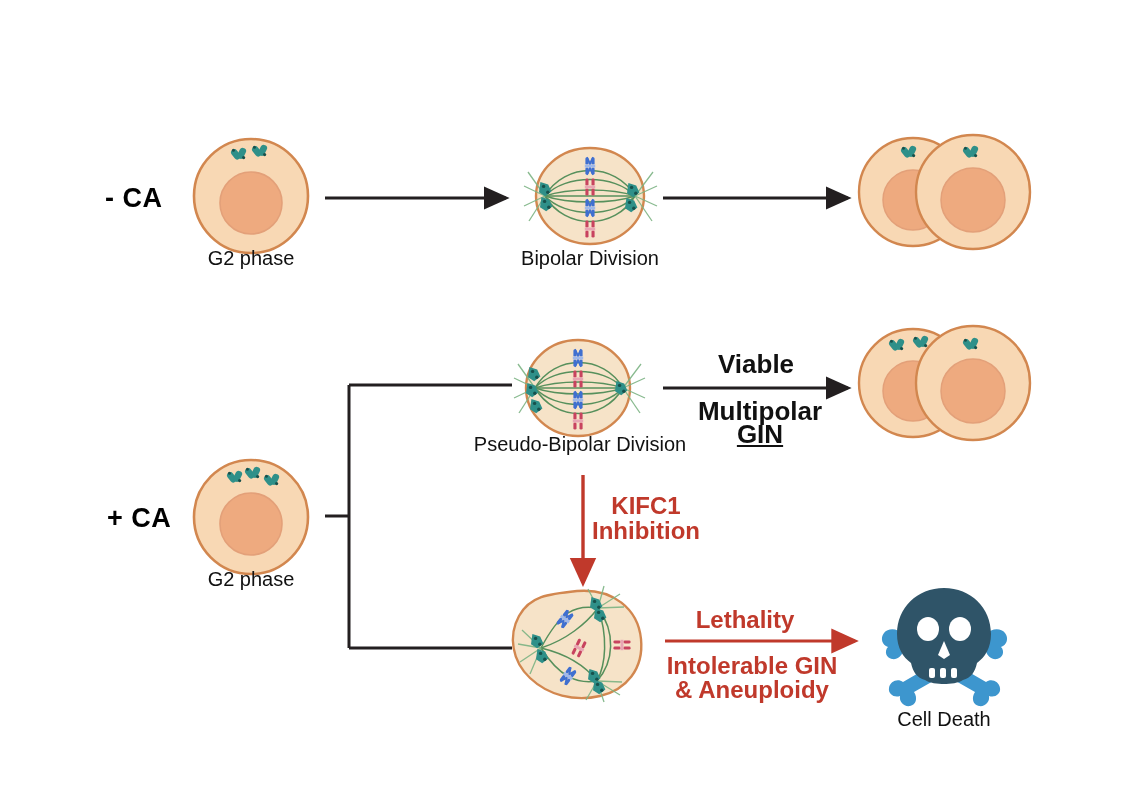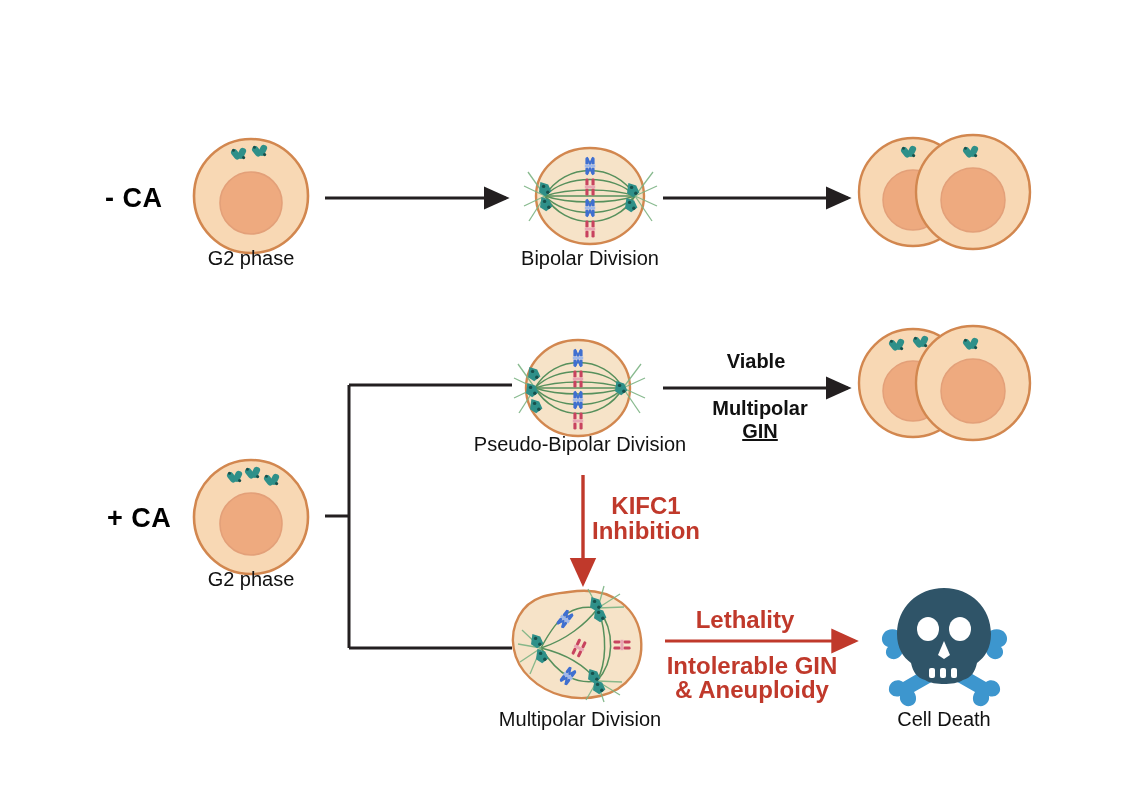"Viable" .annot { font-size: 20px -> 26px }
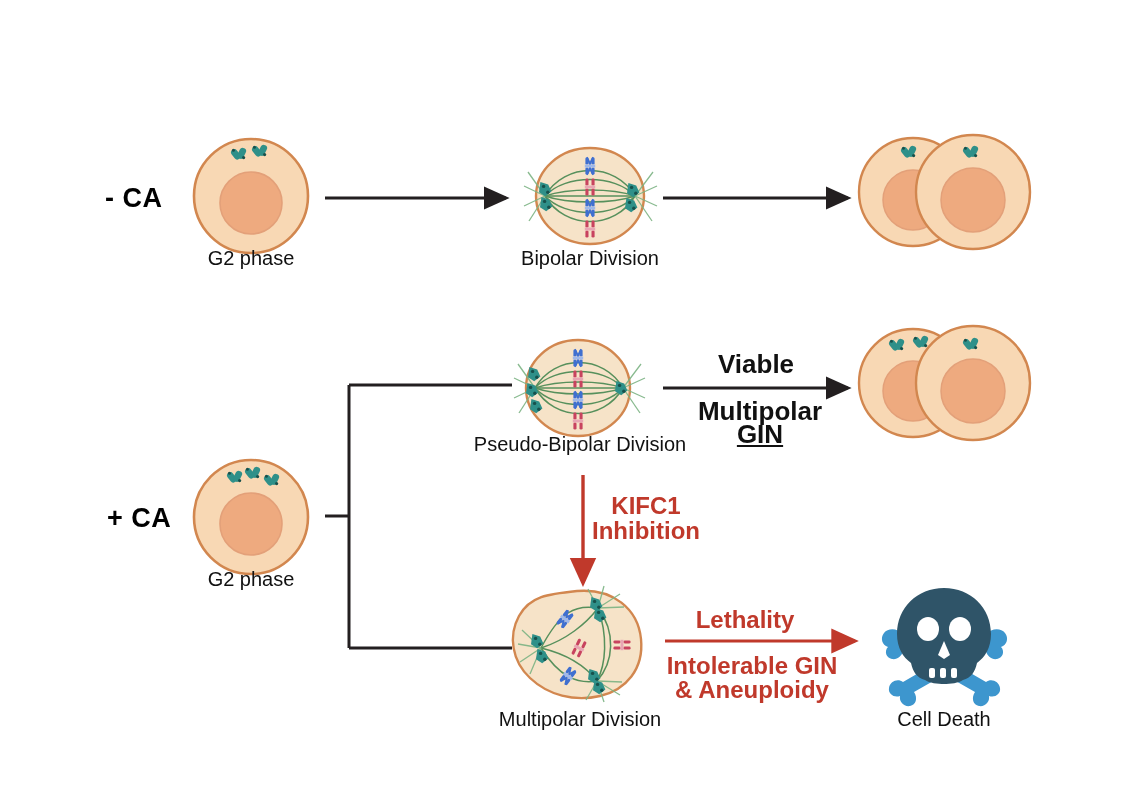"Multipolar Division" div.lbl { html: <div>Multipolar Division</div> -> none }
